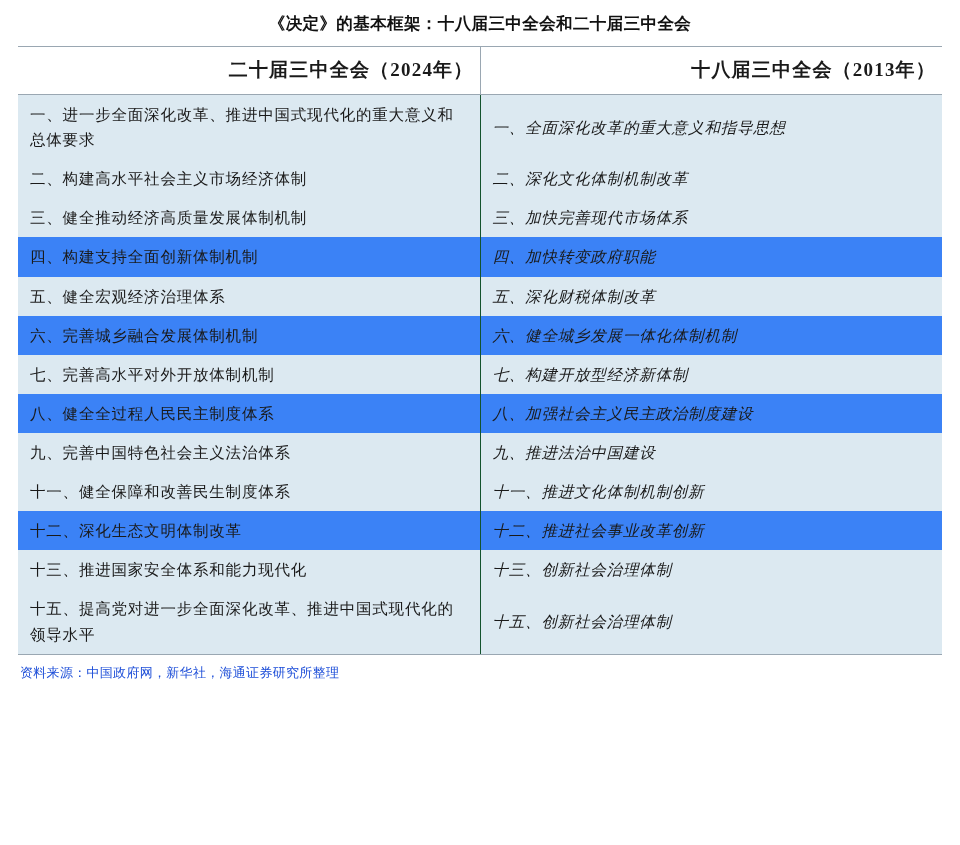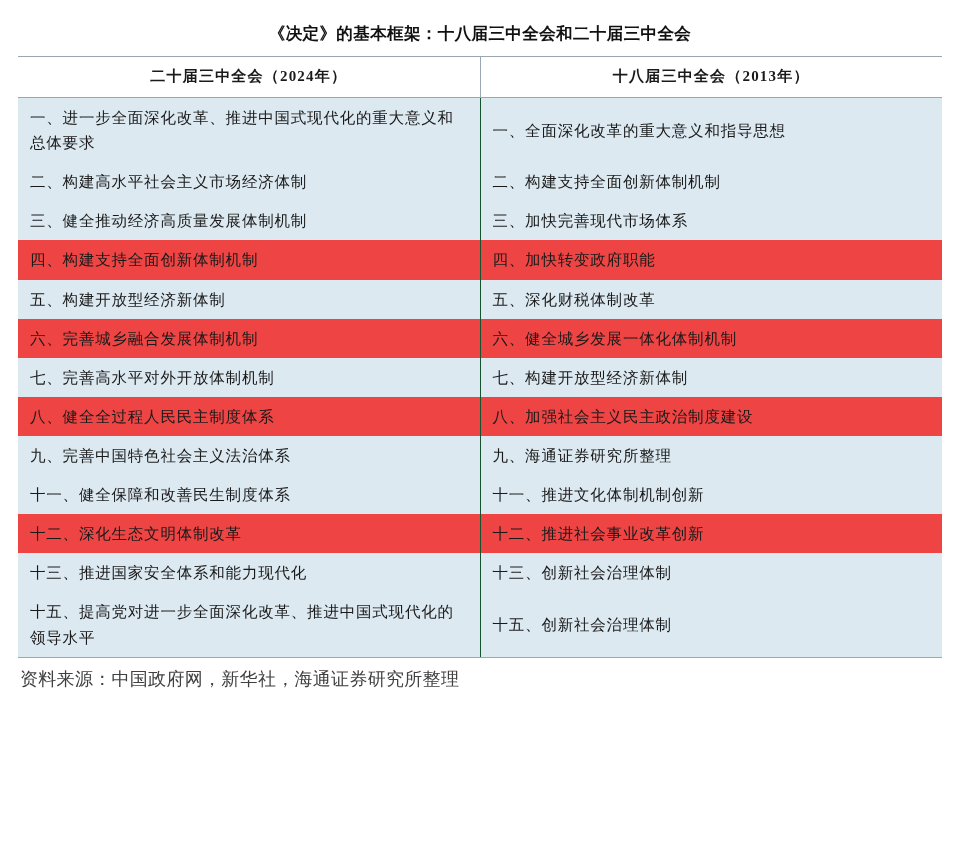"《决定》的基本框架：十八届三中全会和二十届三中全会" .page { padding: 11px 18px -> 1px 18px }
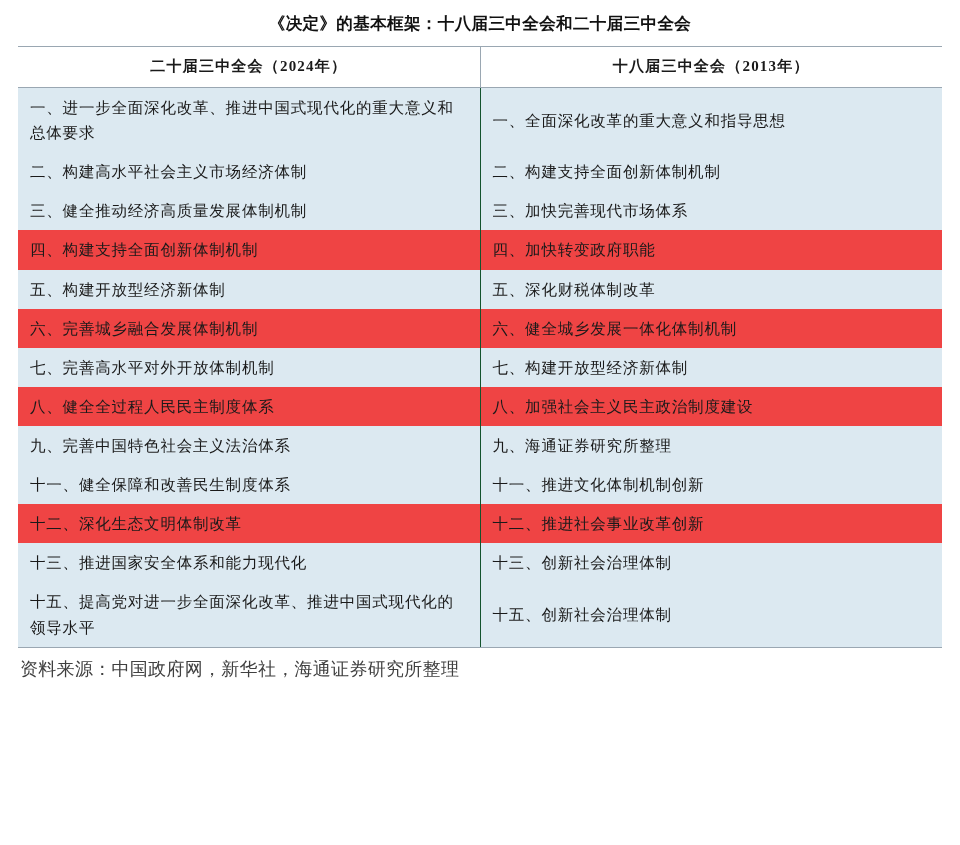"二十届三中全会（2024年）" table.matrix th { font-size: 15px -> 19px; text-align: center -> right }
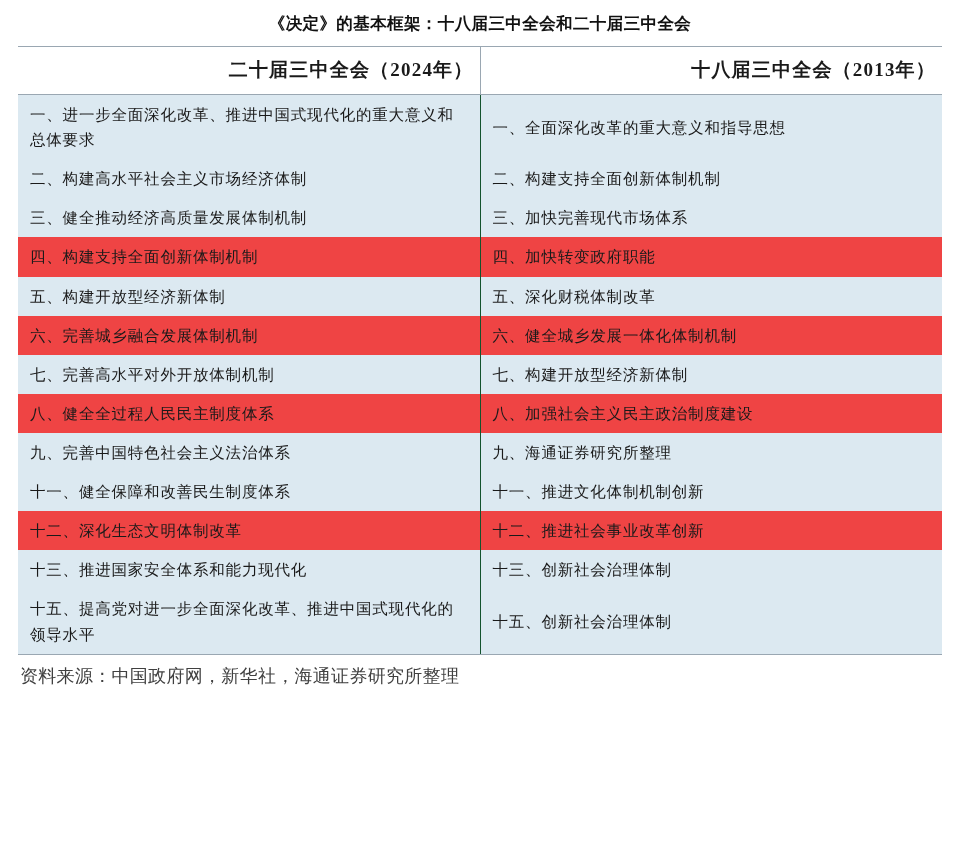"一、全面深化改革的重大意义和指导思想" table.matrix td:last-child { font-style: none -> italic }
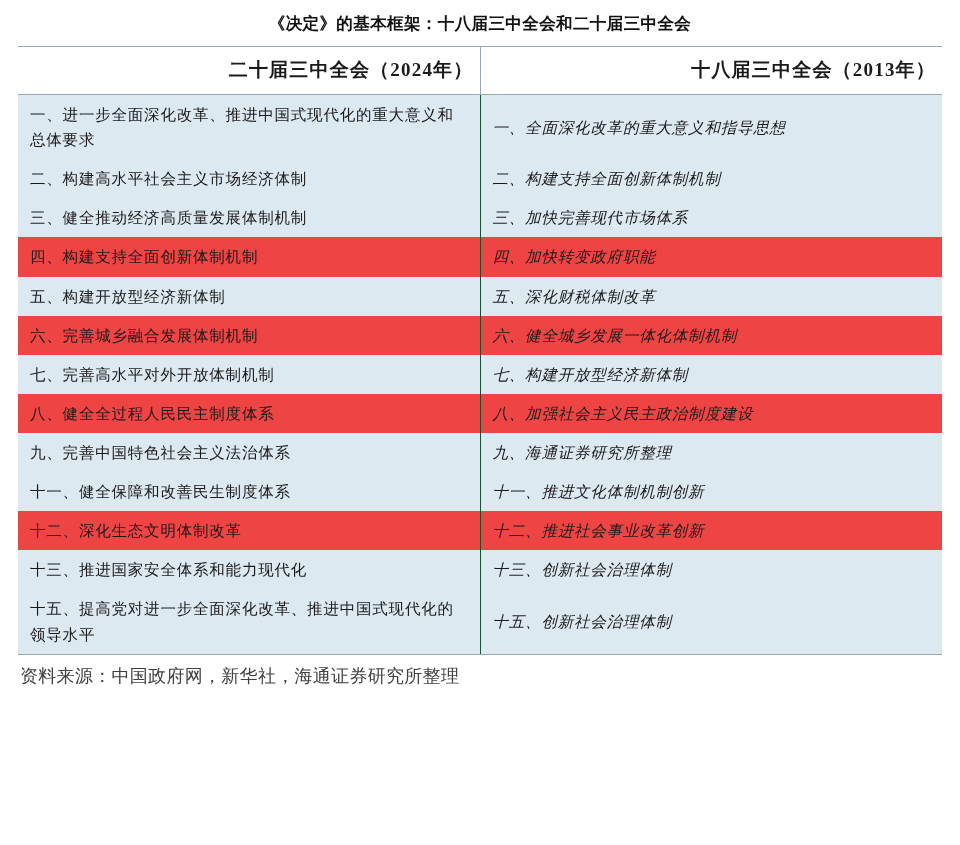"二、构建支持全面创新体制机制" td { text: 构建支持全面创新体制机制 -> 深化文化体制机制改革 }
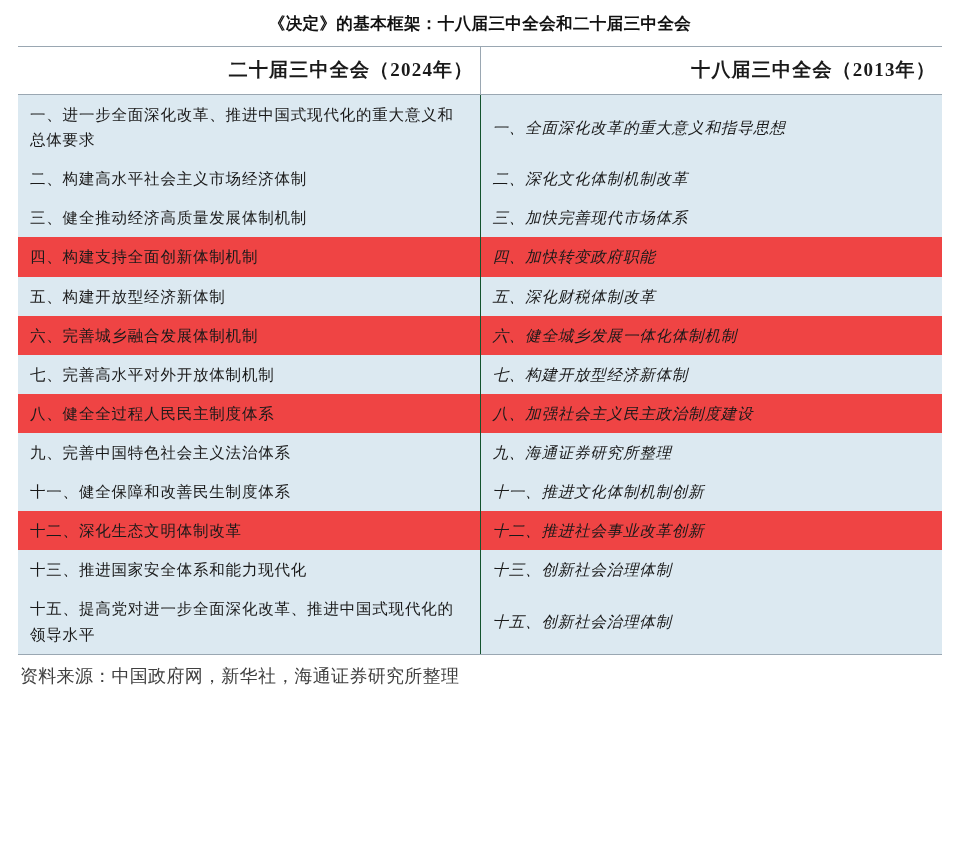"四、构建支持全面创新体制机制" table.matrix tr.plain td { background: #ef4444 -> #3b82f6 }
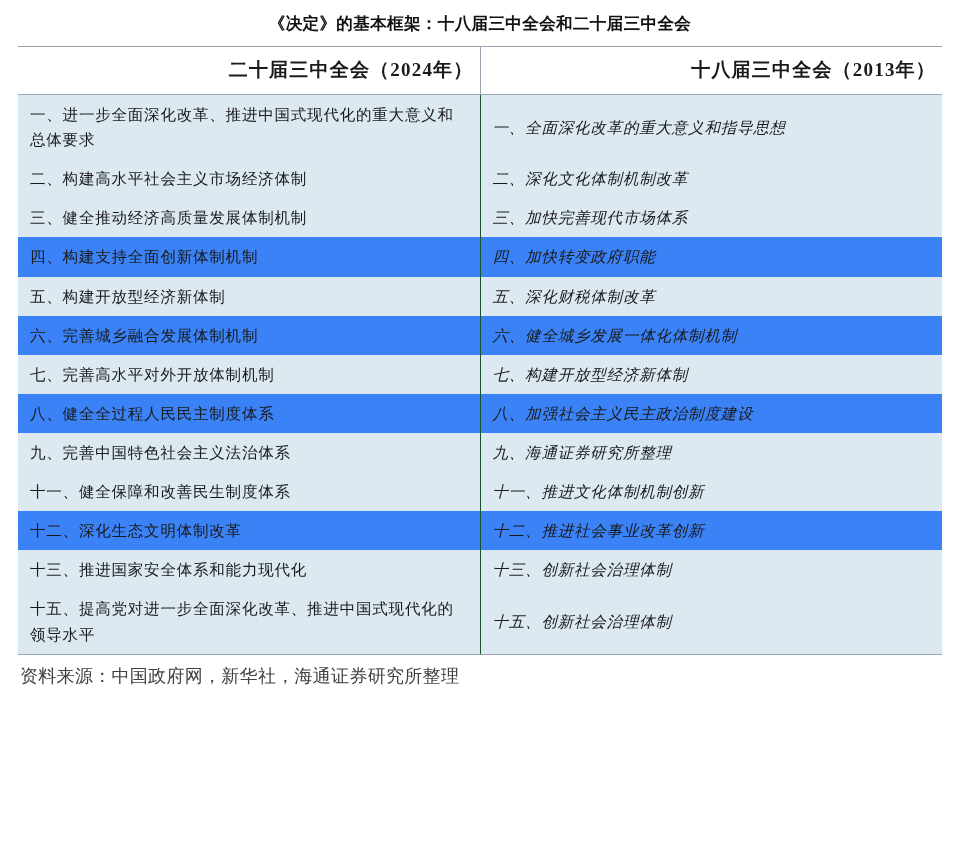"五、构建开放型经济新体制" td { text: 构建开放型经济新体制 -> 健全宏观经济治理体系 }
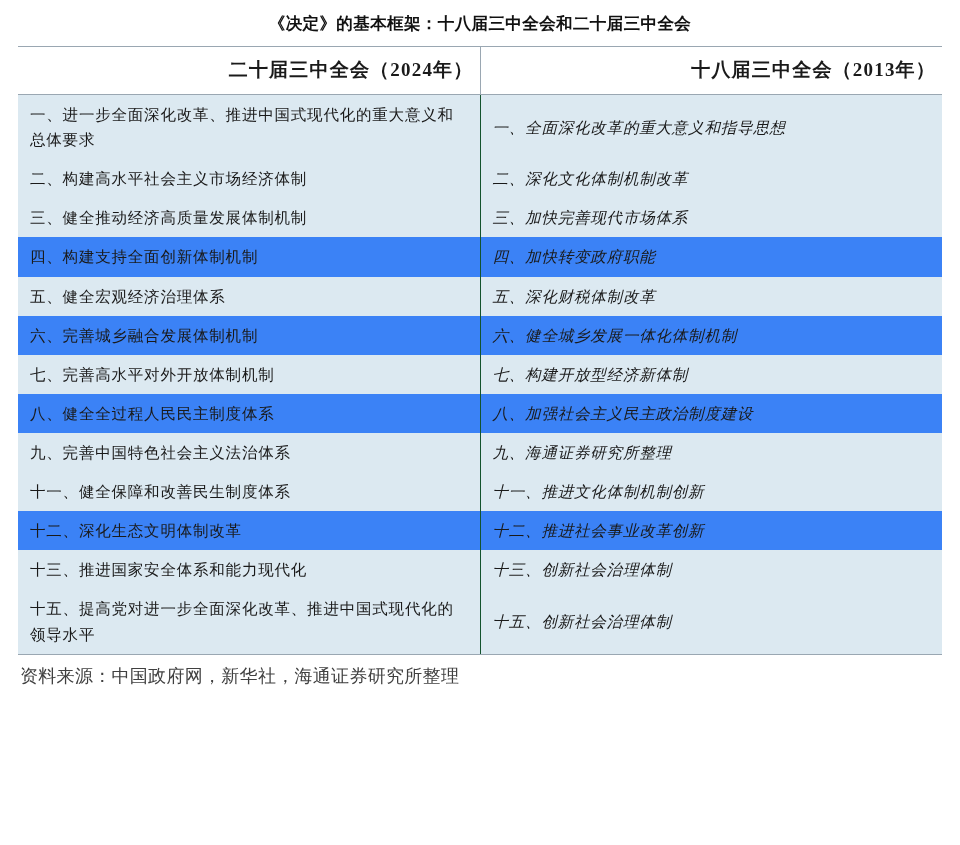"九、海通证券研究所整理" td { text: 海通证券研究所整理 -> 推进法治中国建设 }
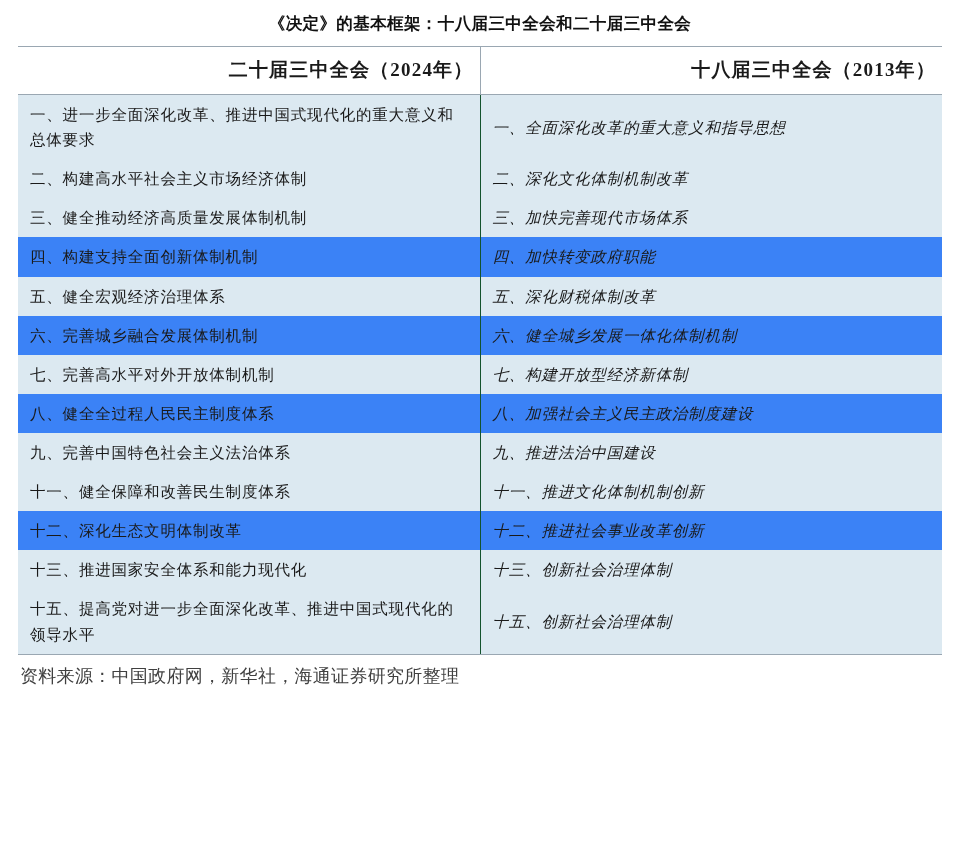"资料来源：中国政府网，新华社，海通证券研究所整理" .source { color: #404040 -> #1d4ed8; font-size: 18px -> 13px }
